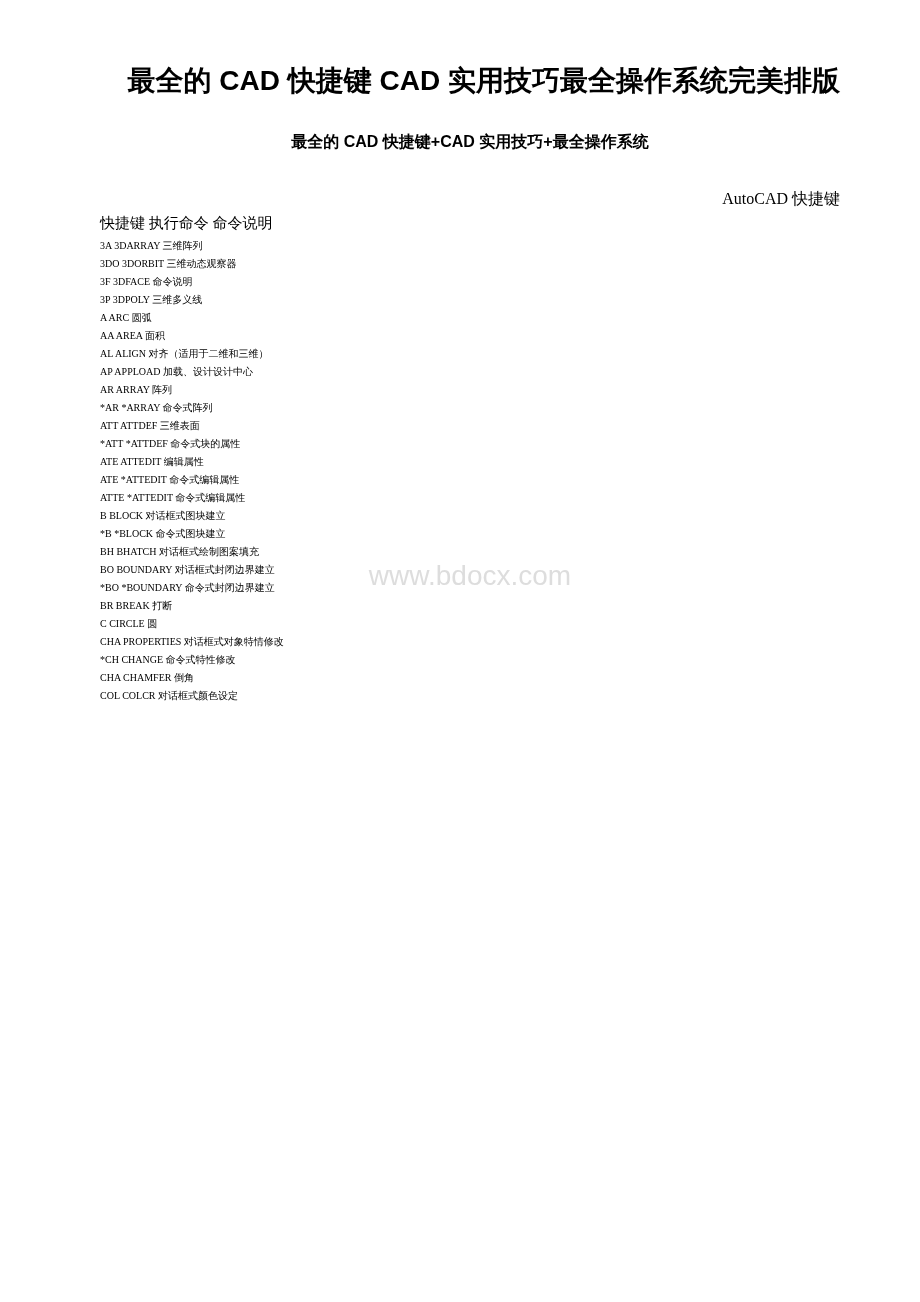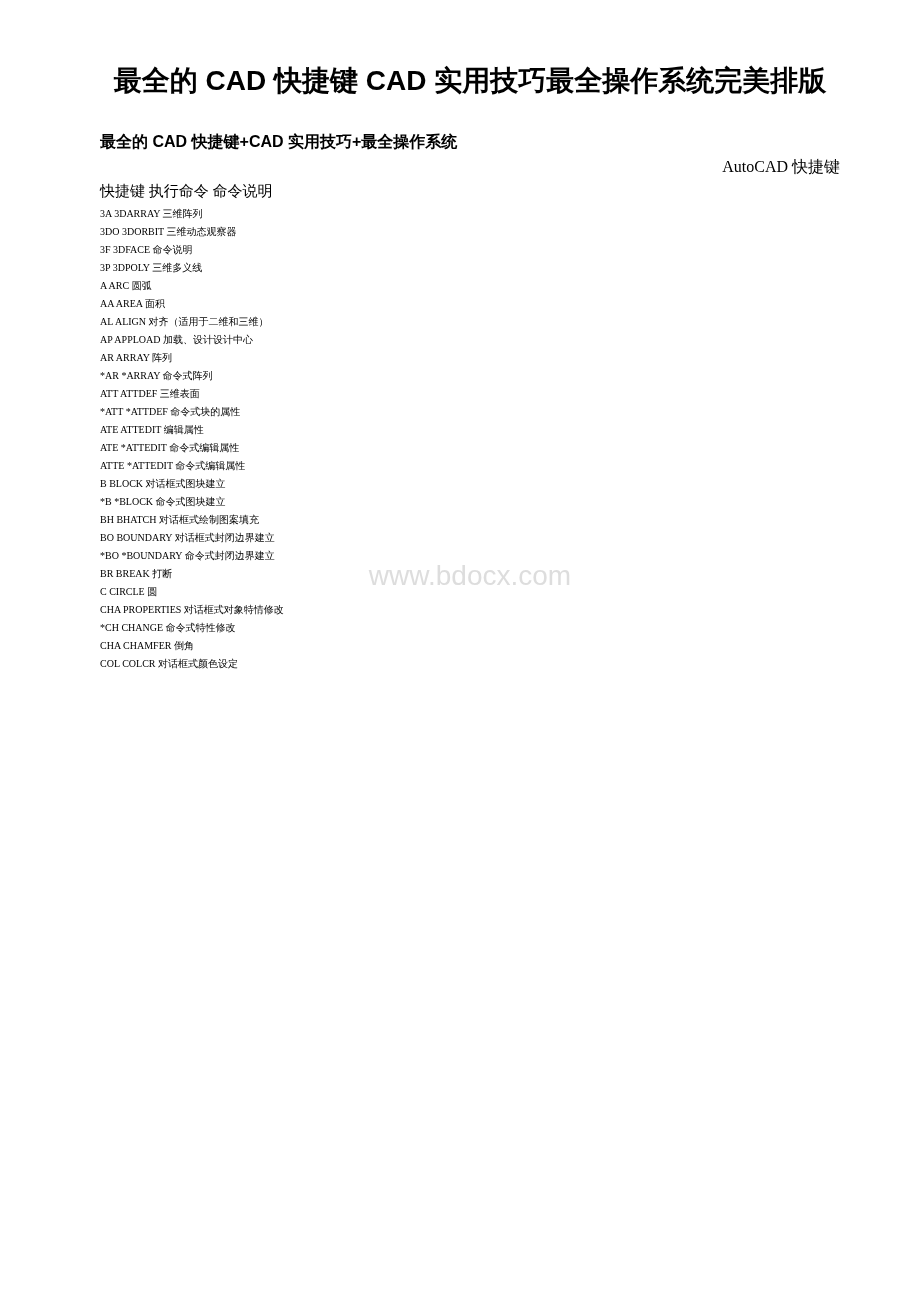"最全的 CAD 快捷键 CAD 实用技巧最全操作系统完美排版" .main-title { text-align: center -> right }
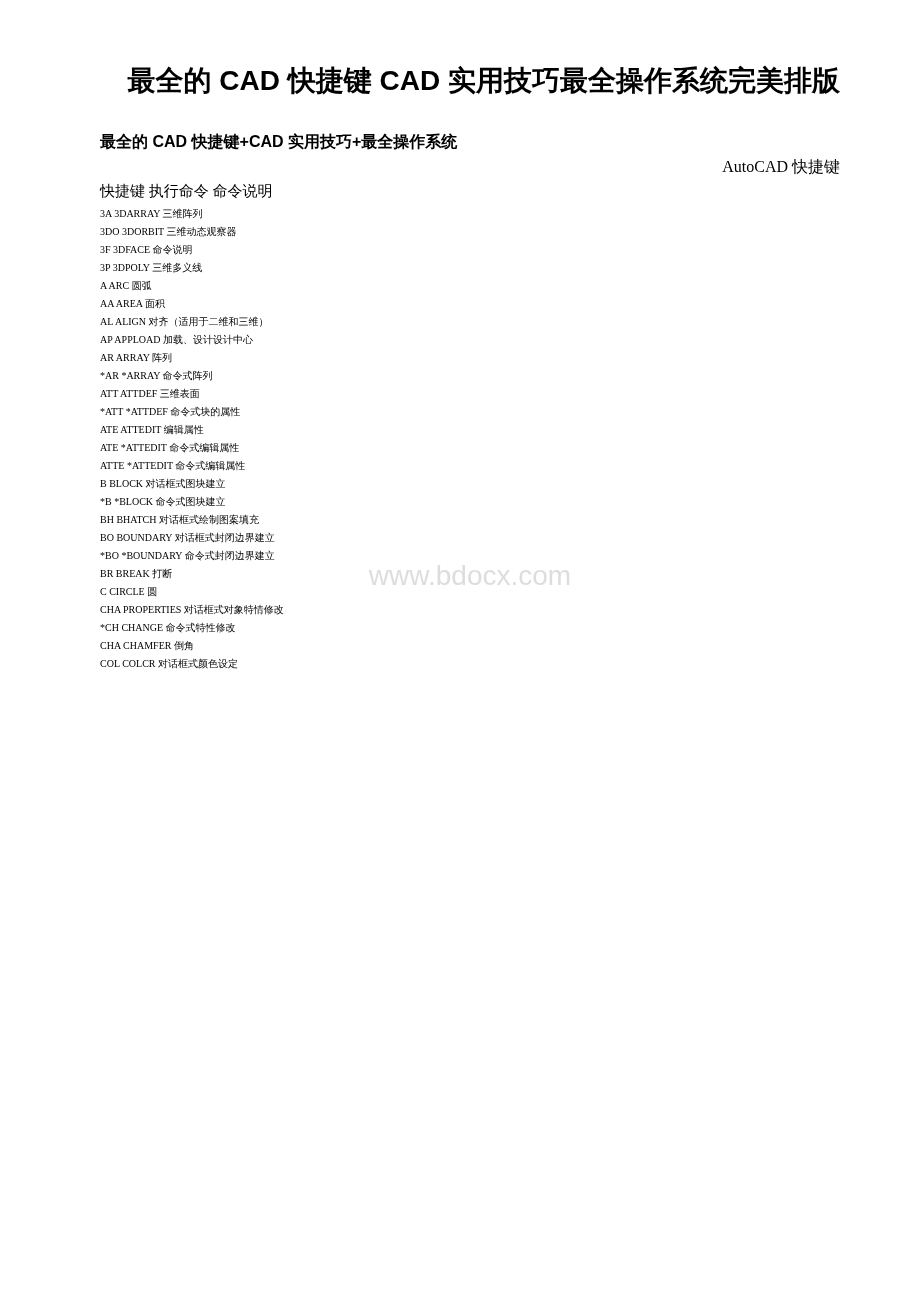"最全的 CAD 快捷键+CAD 实用技巧+最全操作系统" .subtitle { margin-bottom: 4px -> 36px; text-align: none -> center }
